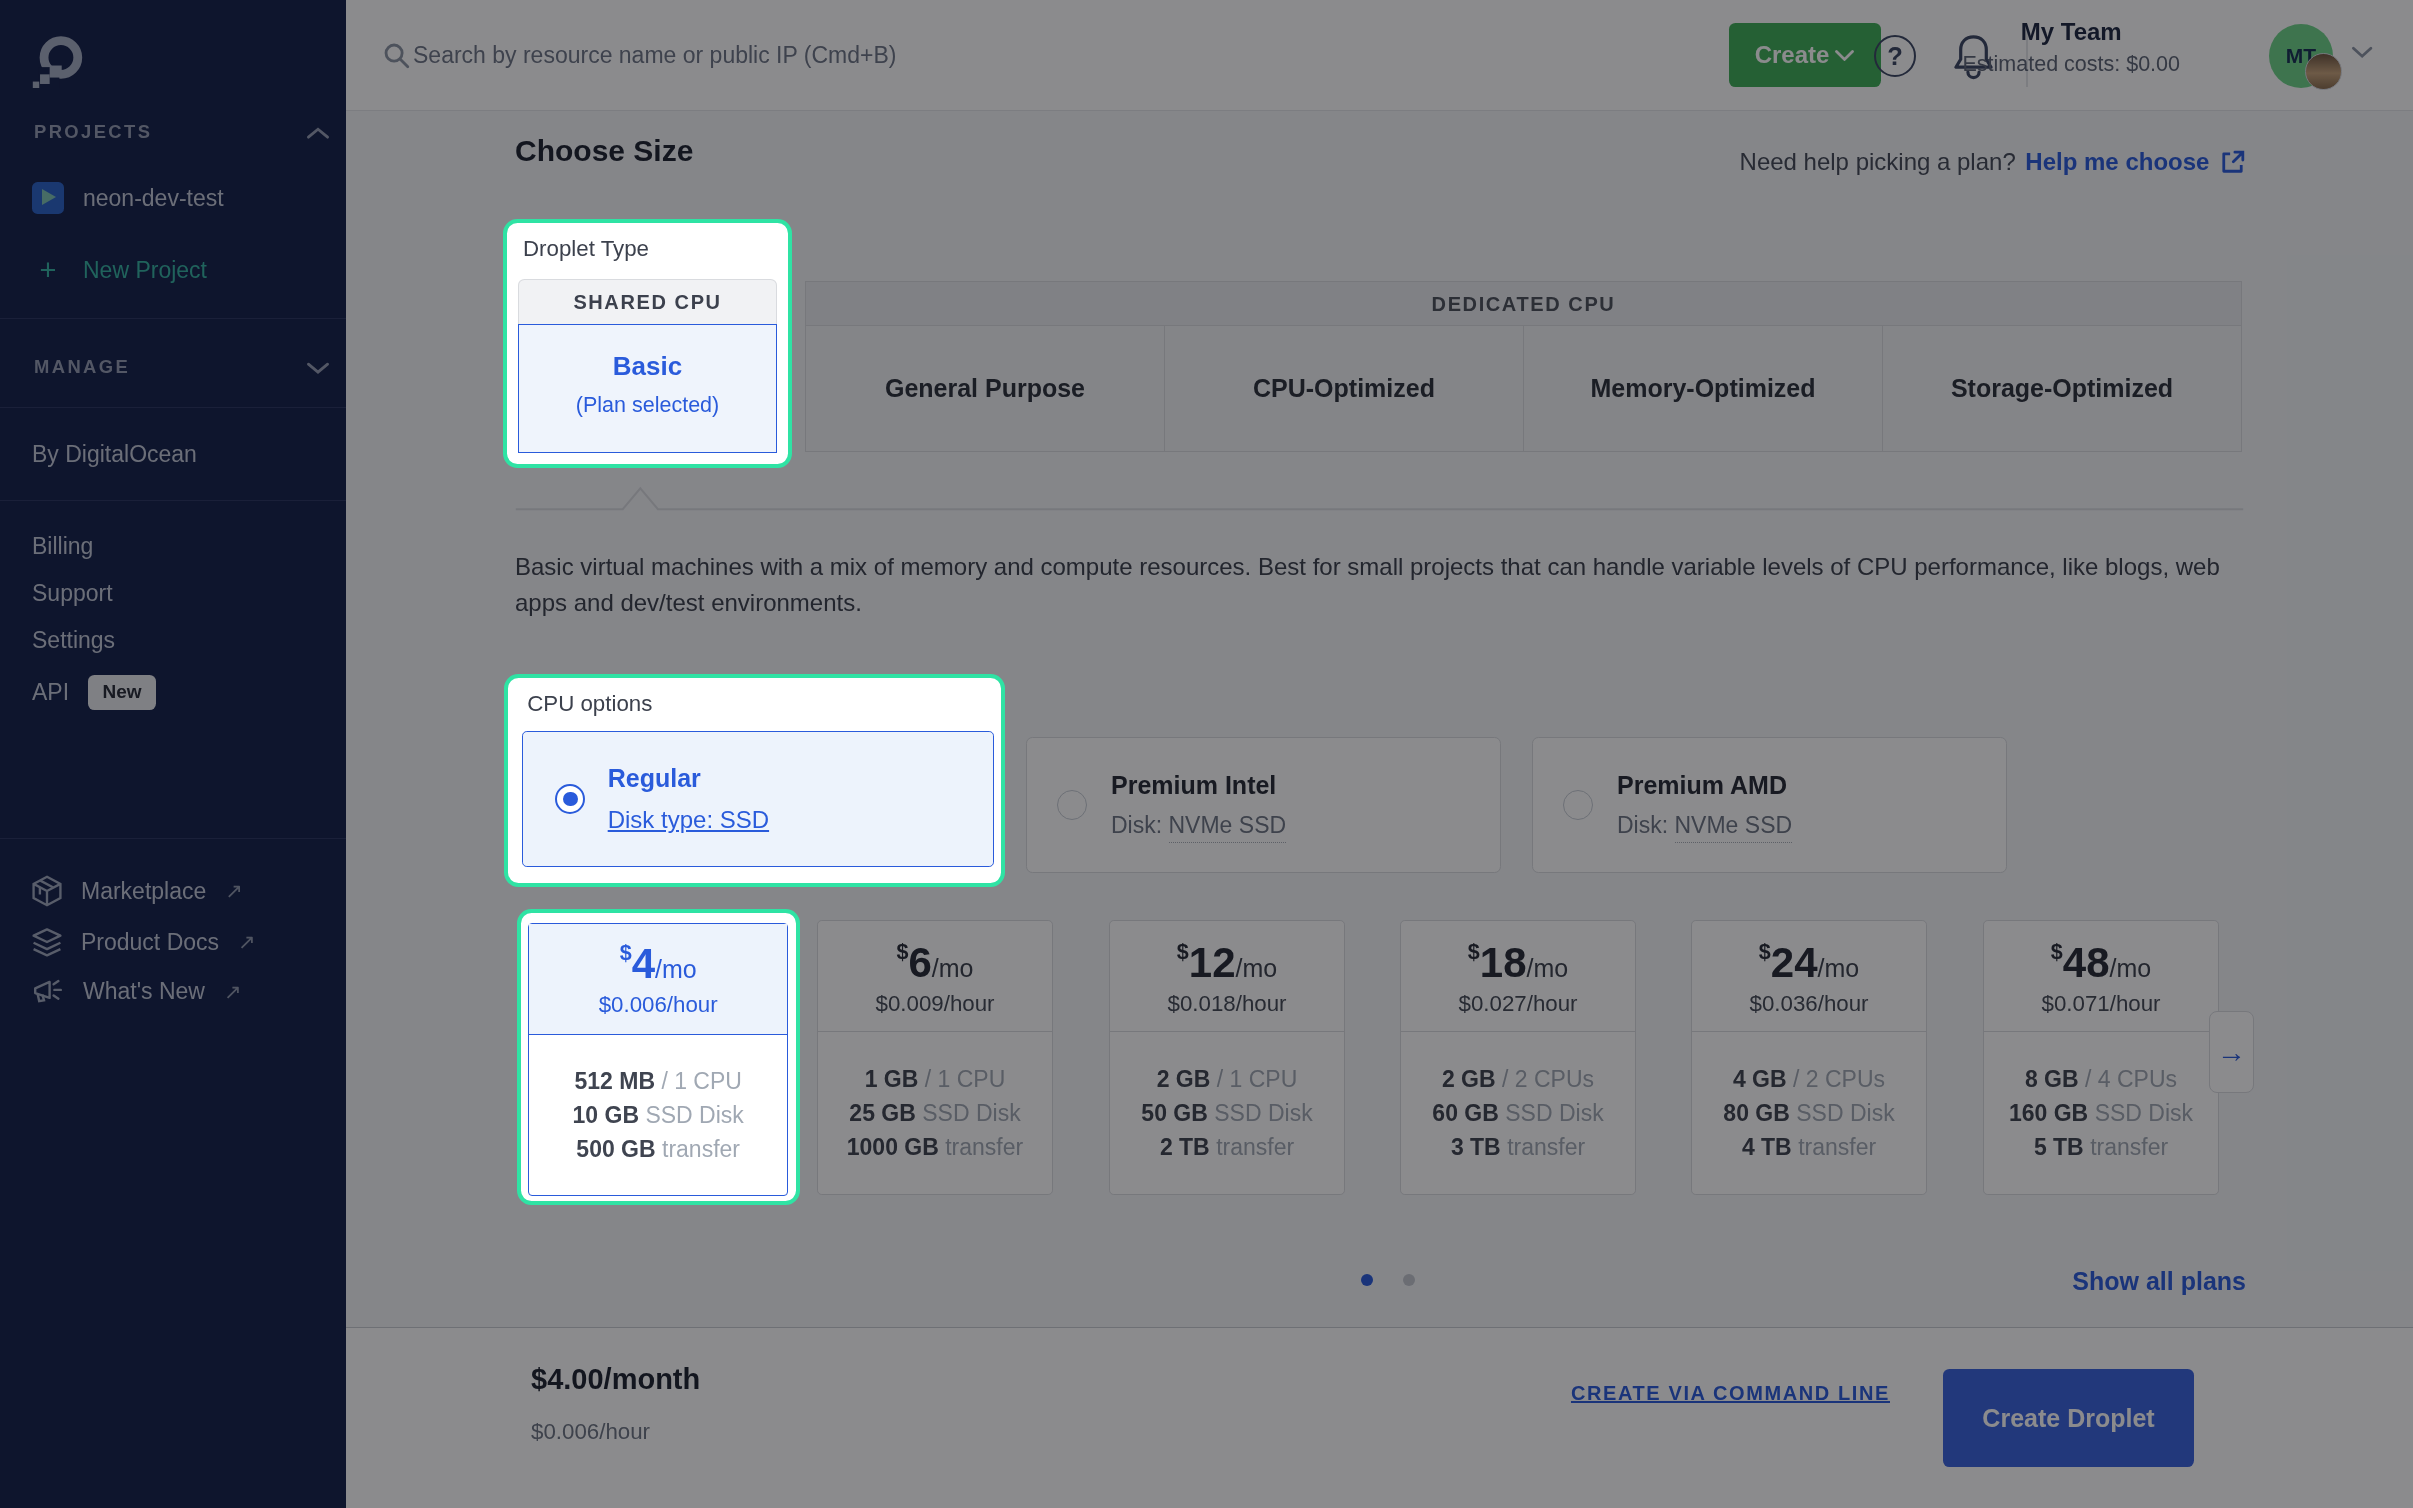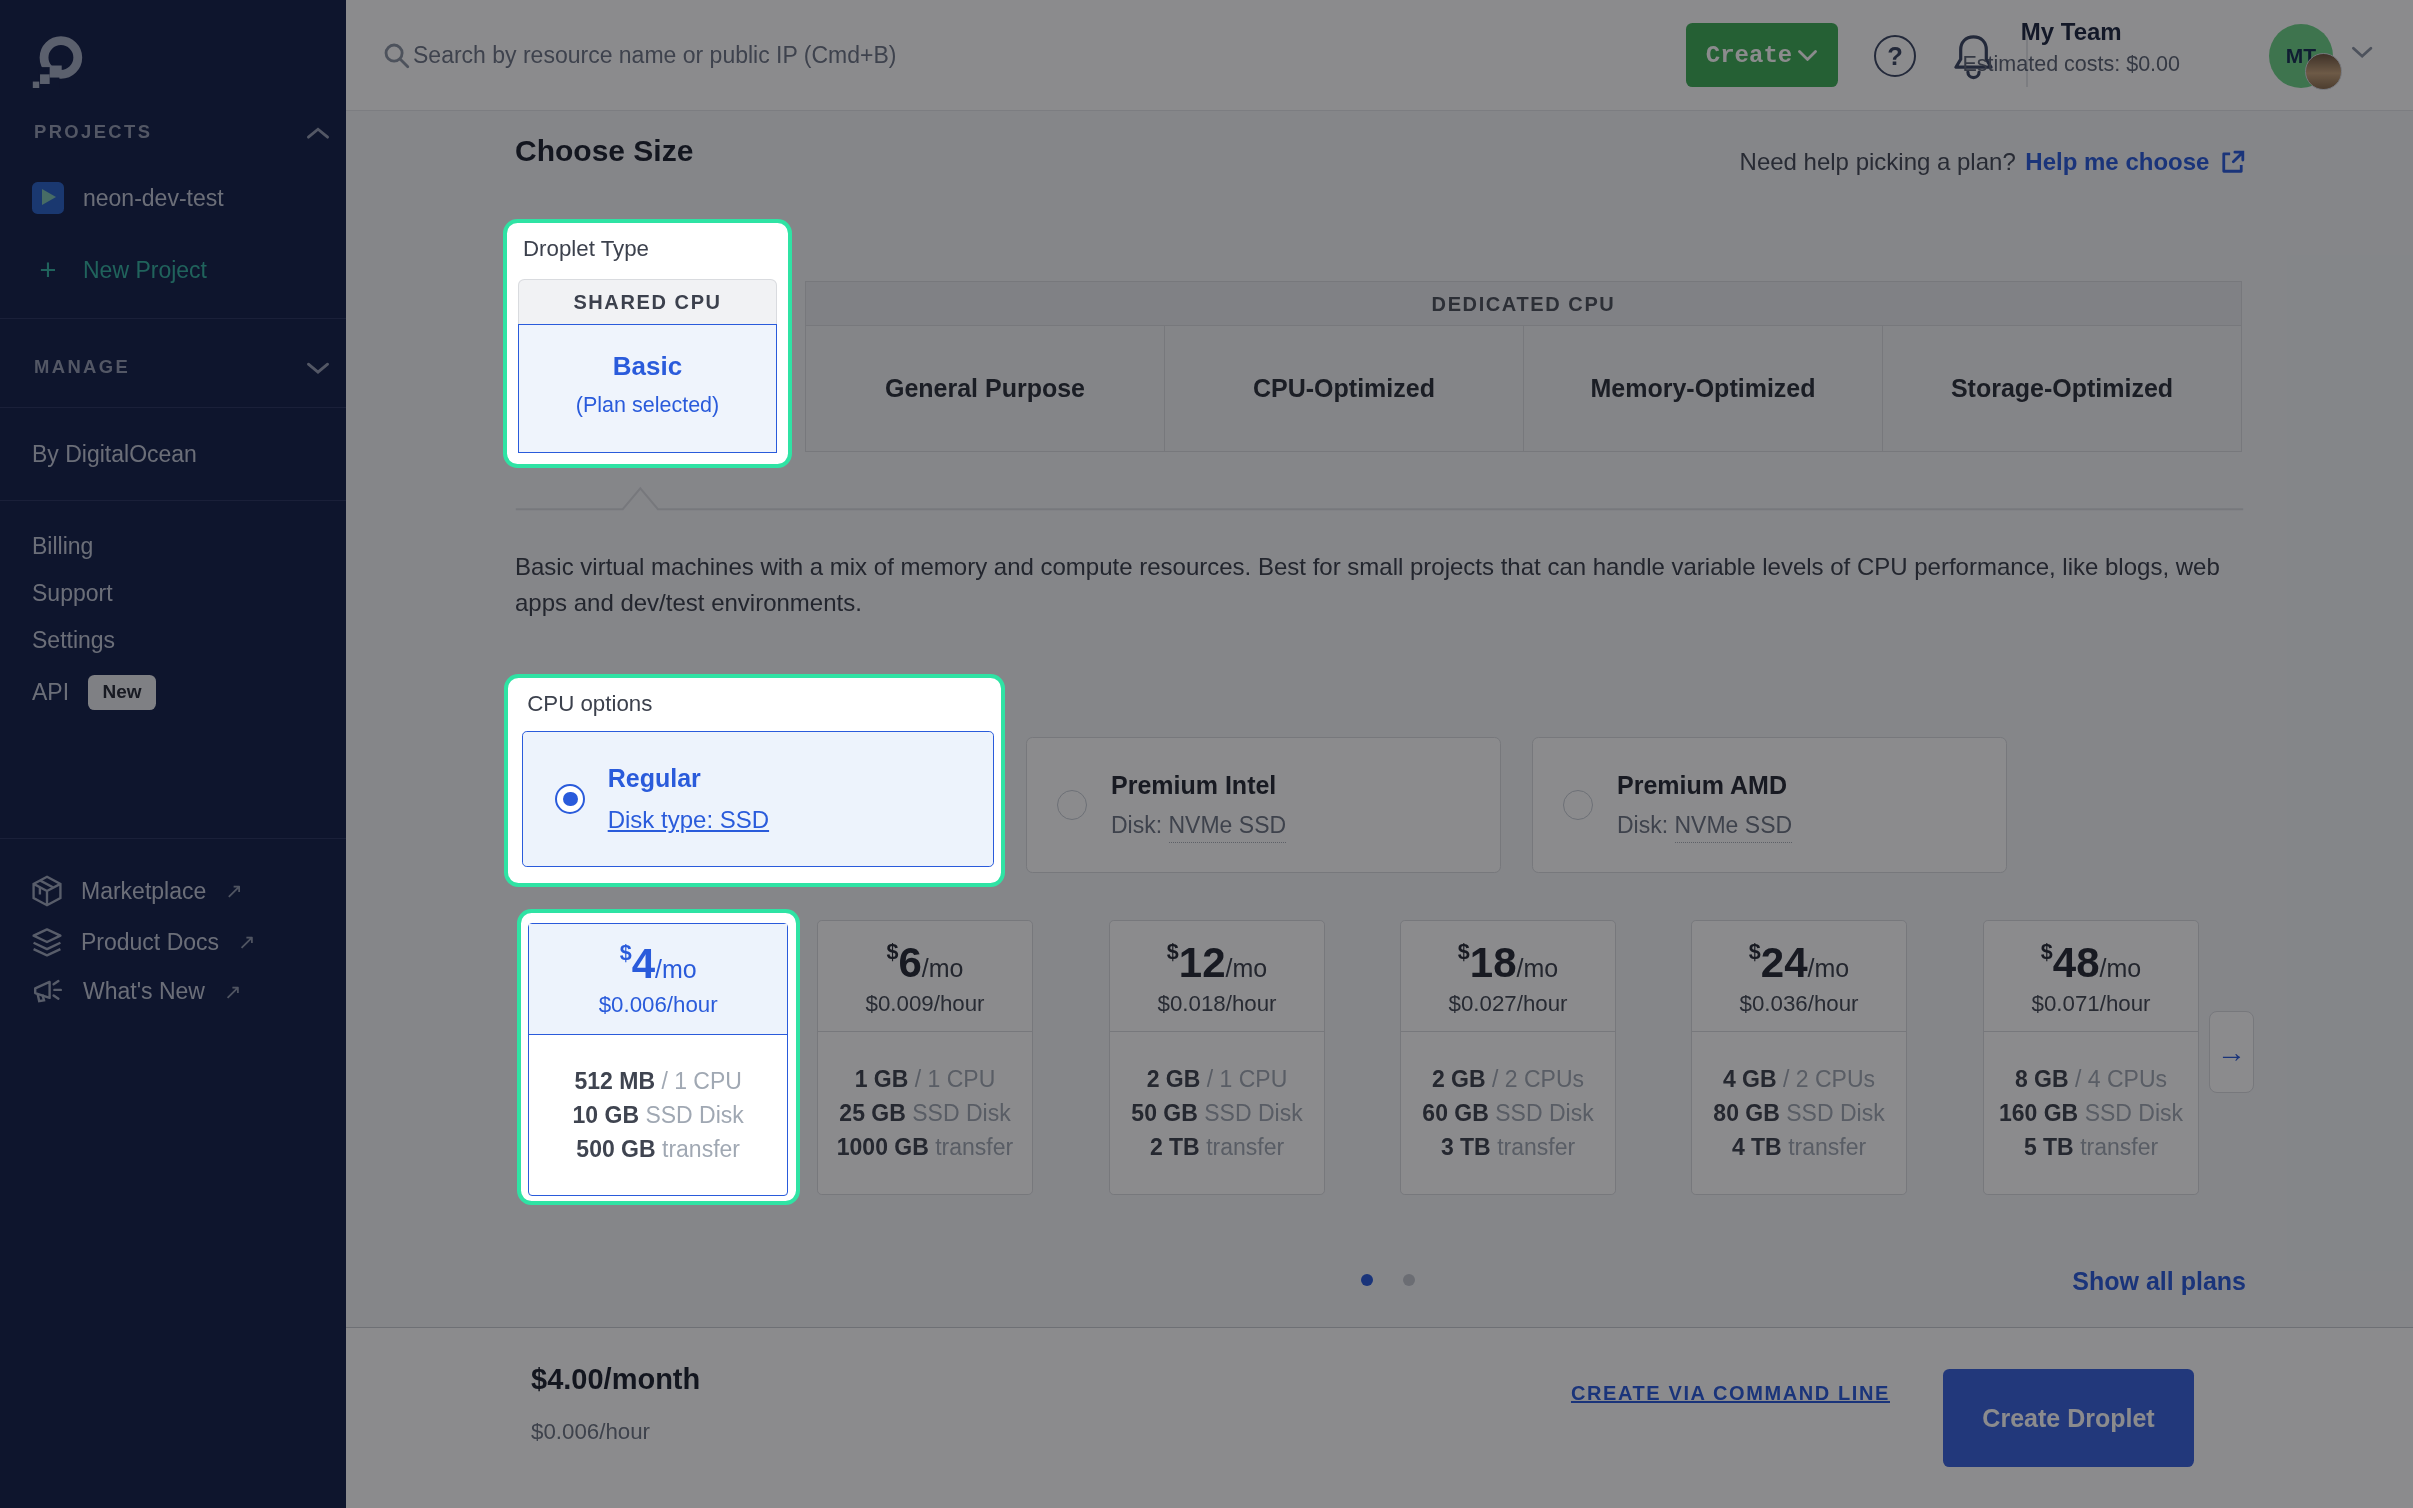"Create" .create-btn { font-family: Liberation Mono, monospace -> none; left: 1340px -> 1383px }
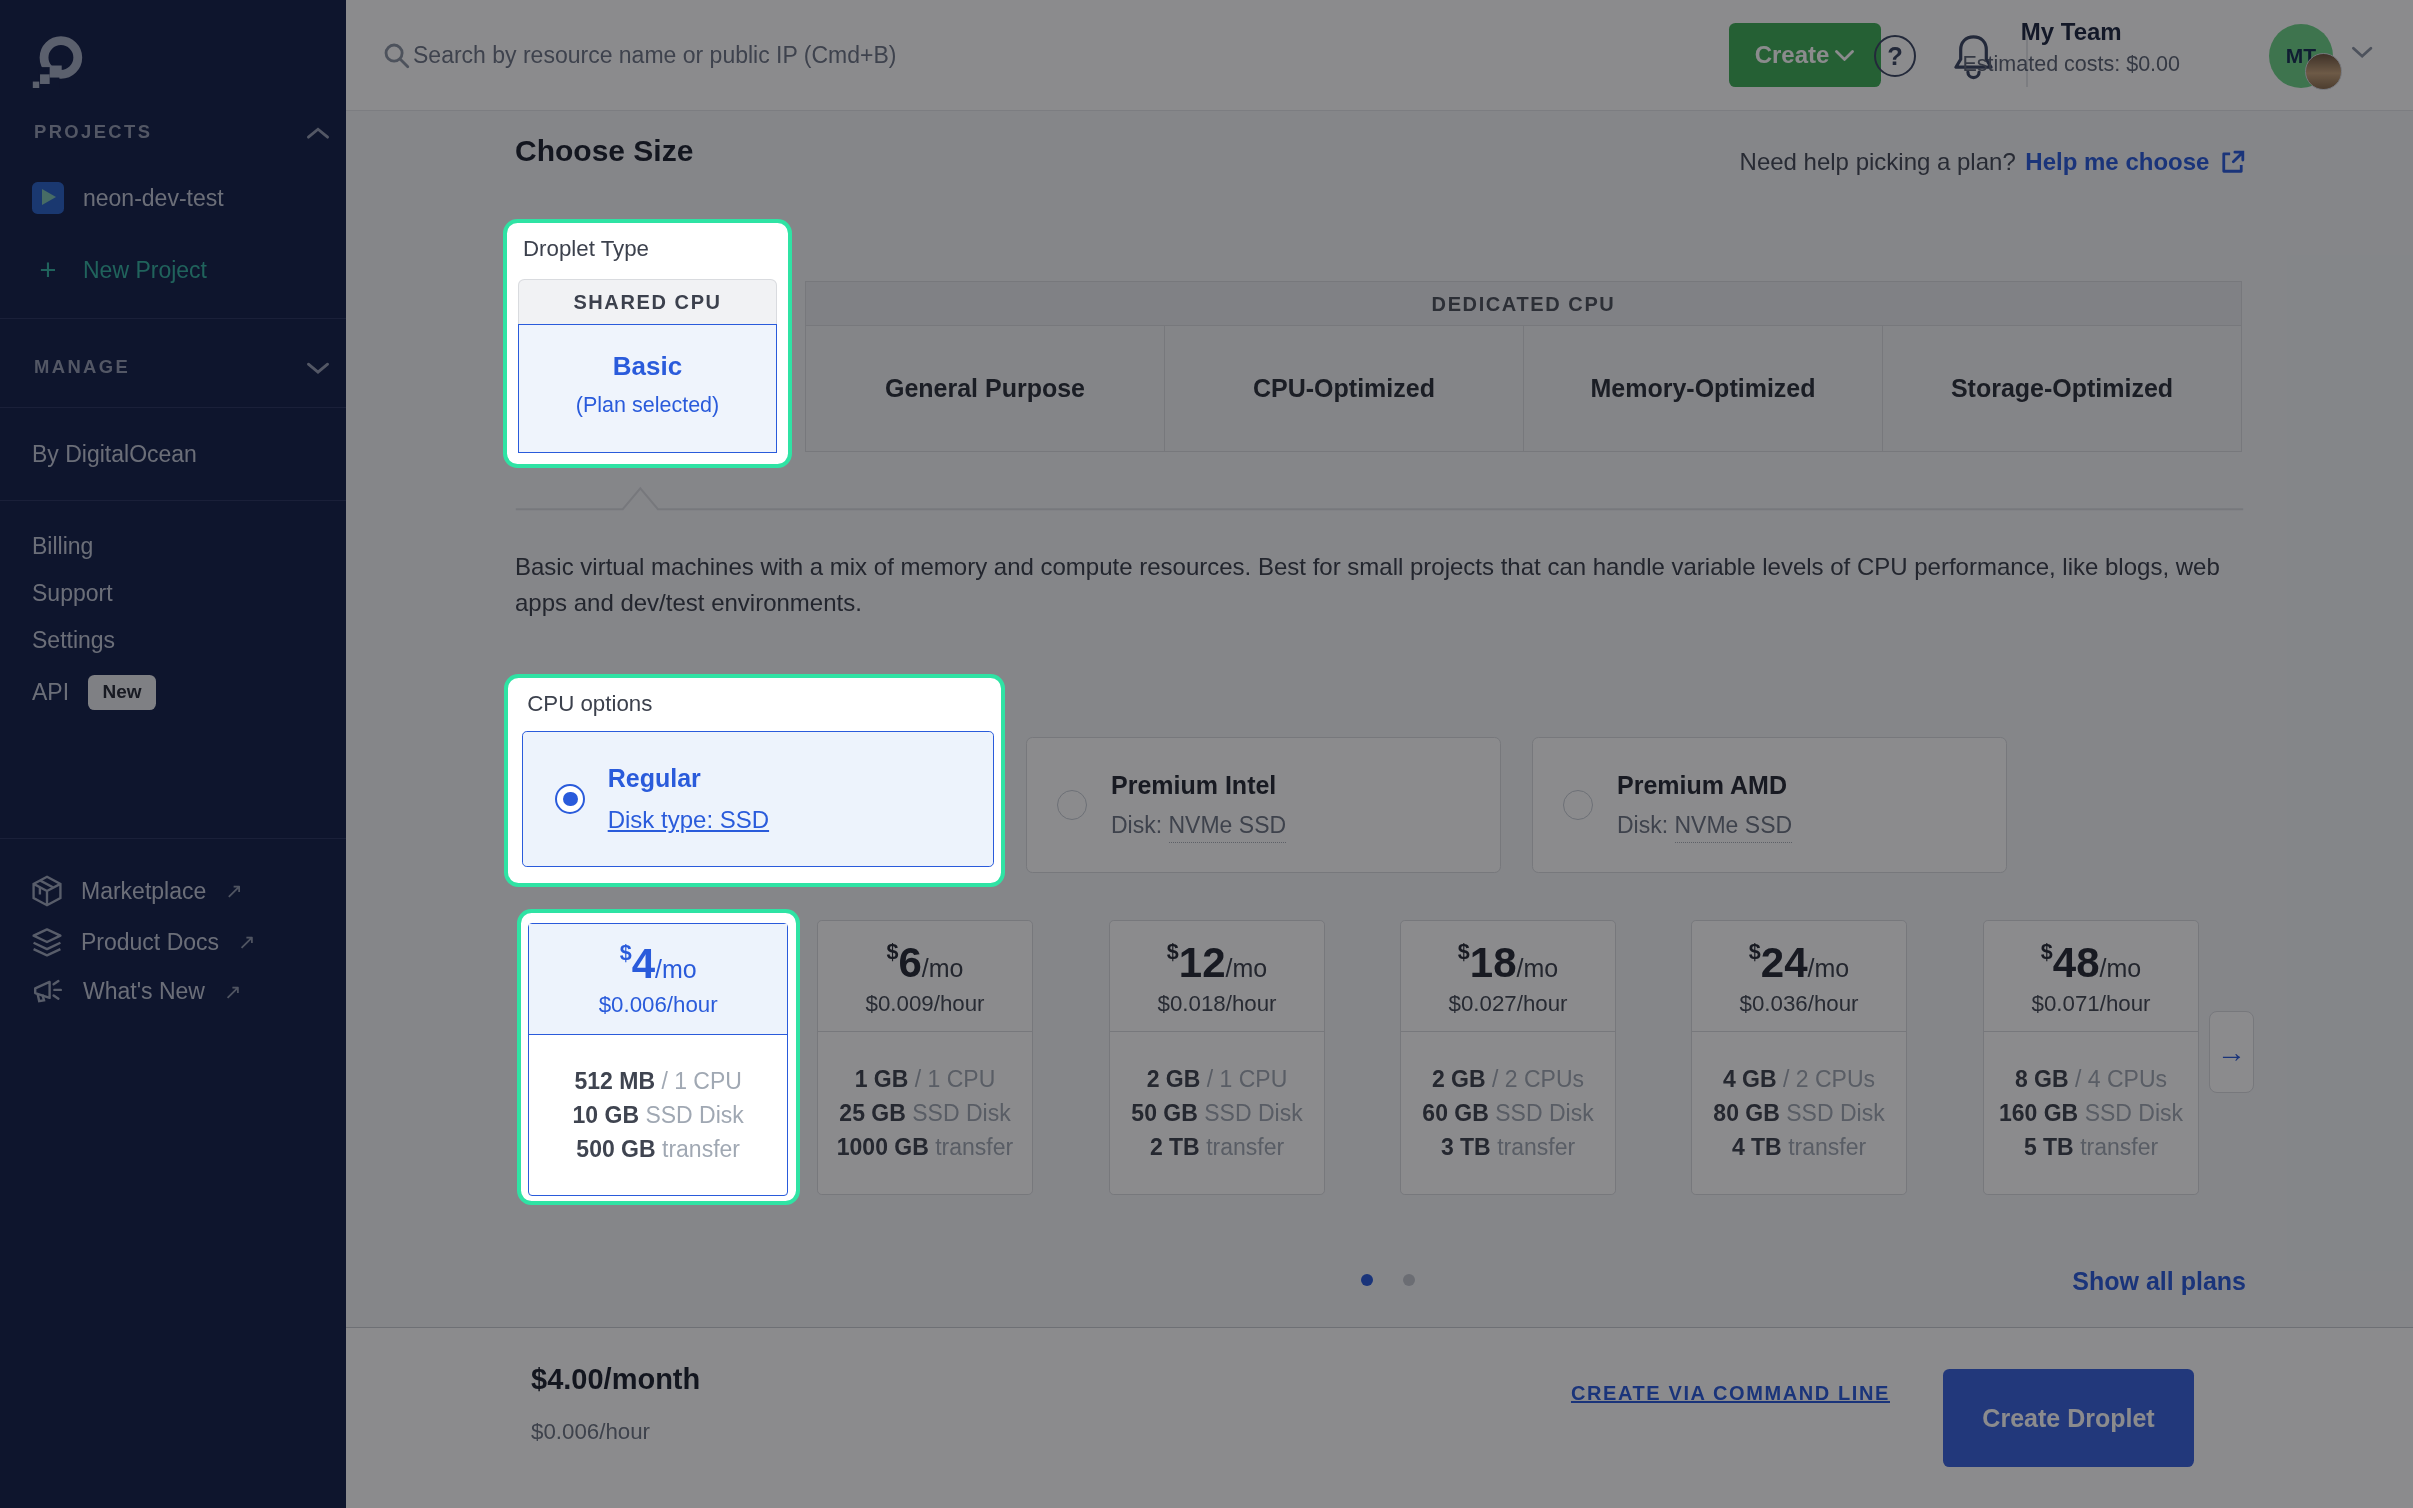"$6/mo" .pcard { width: 216px -> 236px }
